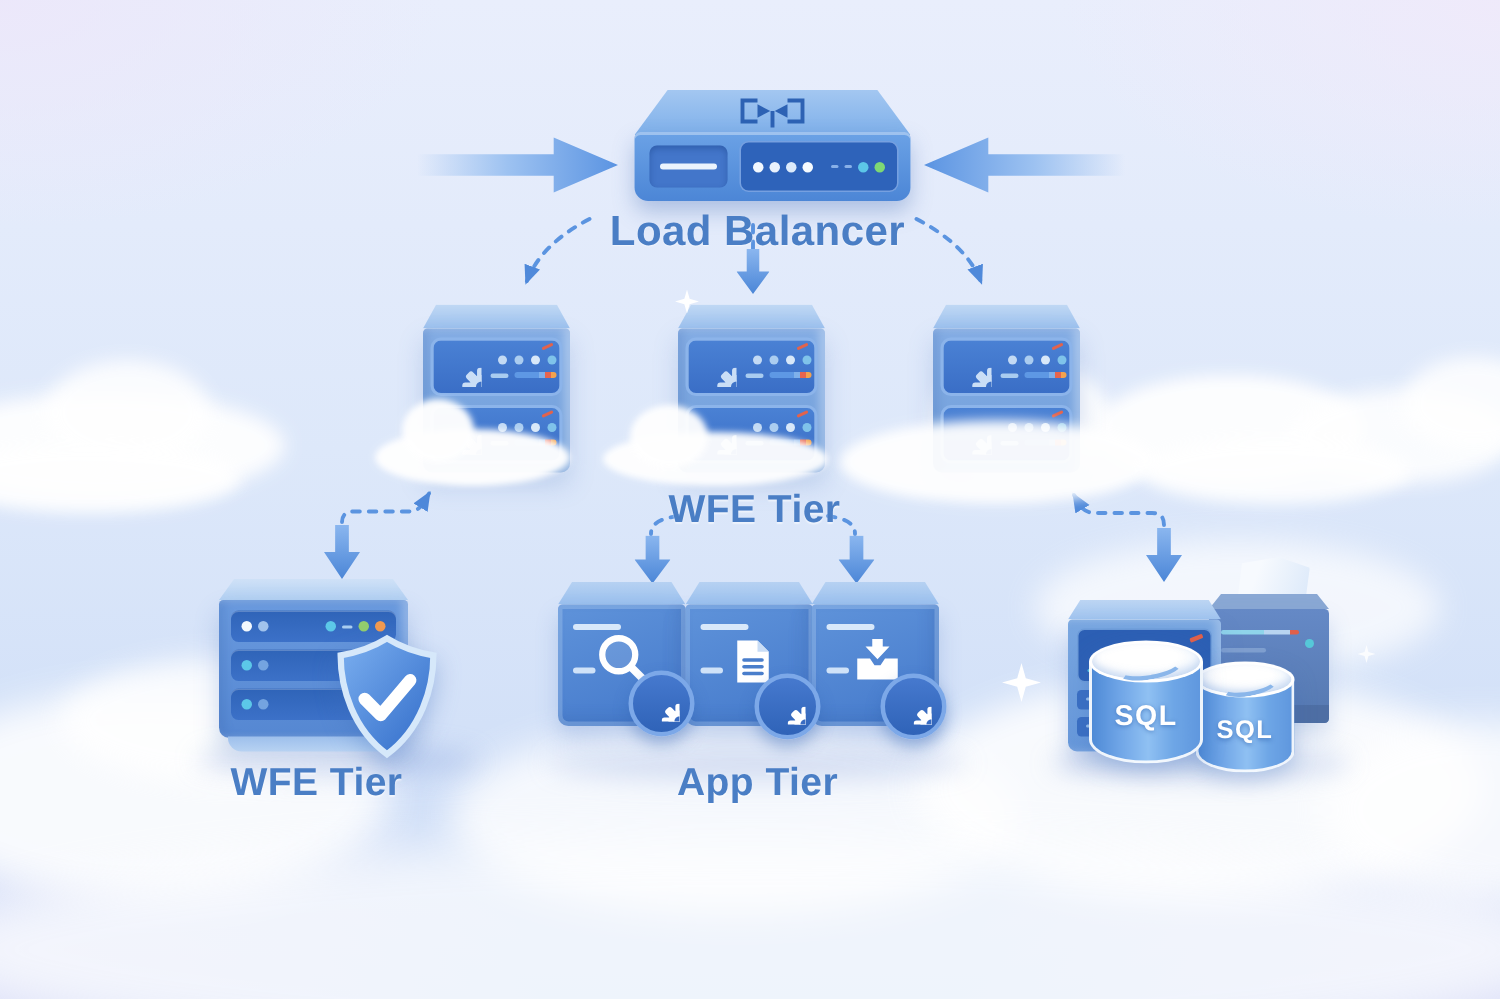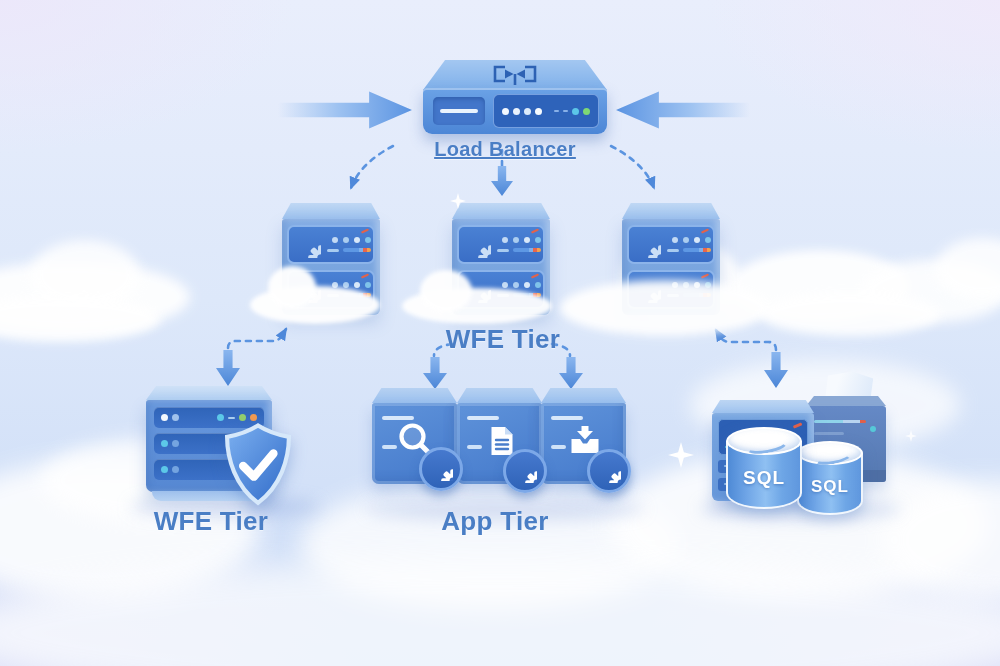"Load Balancer" .lbl-lb { font-size: 20px -> 28px; text-decoration: underline -> none }
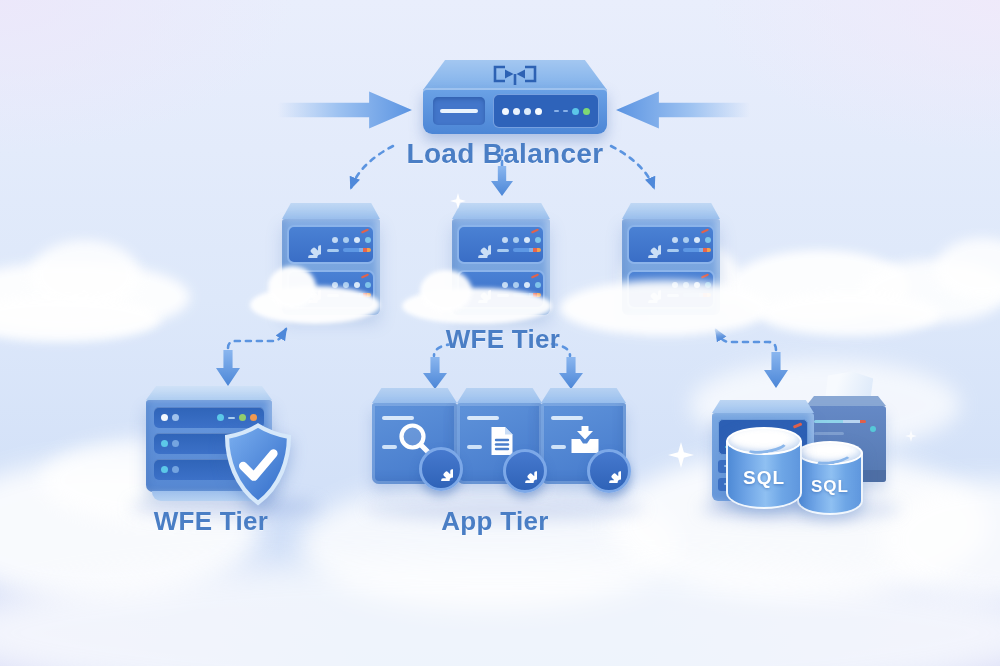"App Tier" div.lbl { left: 395px -> 405px }
